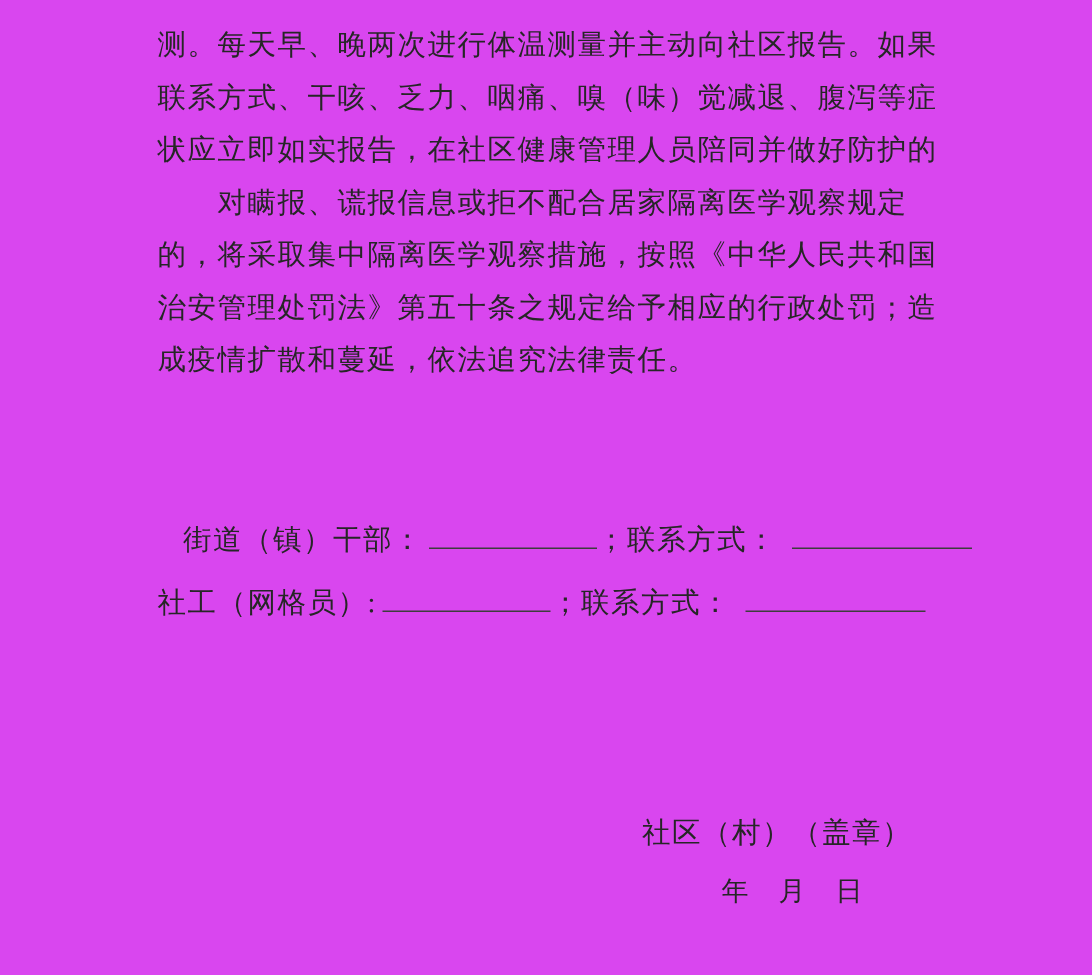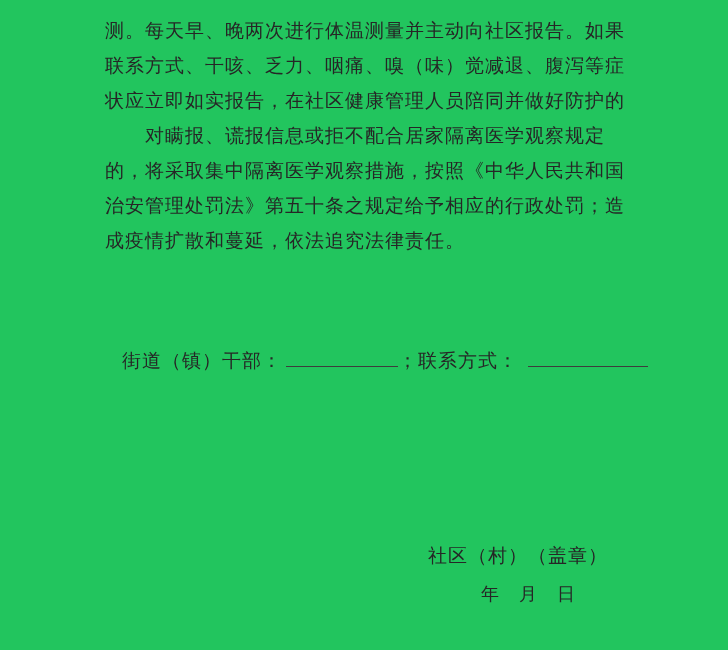"测。每天早、晚两次进行体温测量并主动向社区报告。如果" .doc { background: #22c55e -> #d946ef }
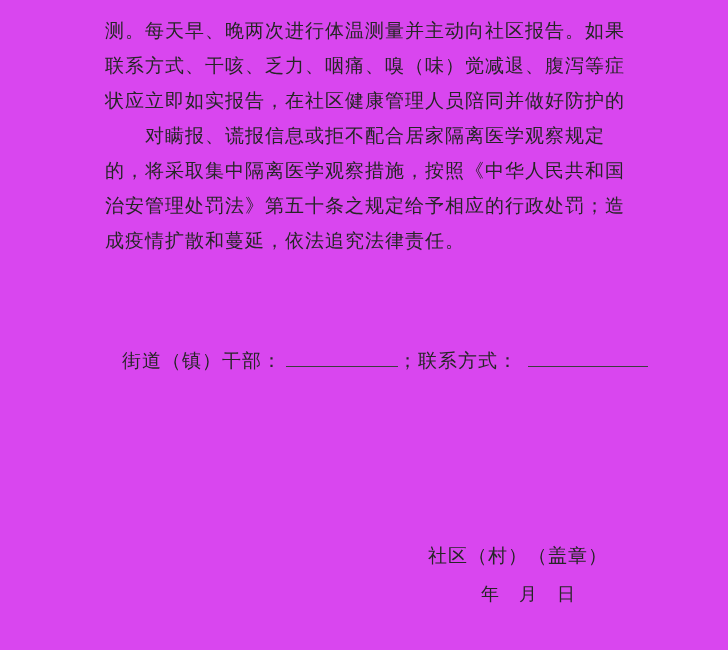"社工（网格员）: ；联系方式：" div.sig-row { html: none -> <div> <span>社工（网格员）:</span><span></span><span>；</span><span>联系方式：</span><span></span> </div> }
